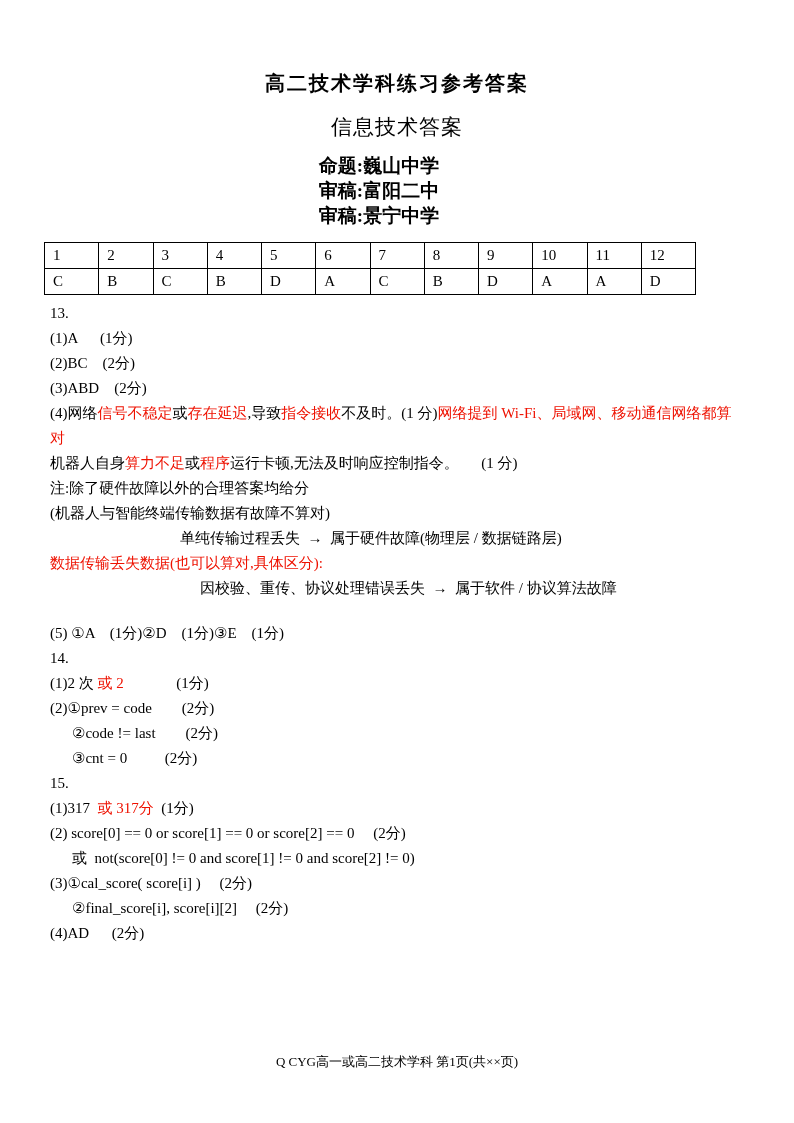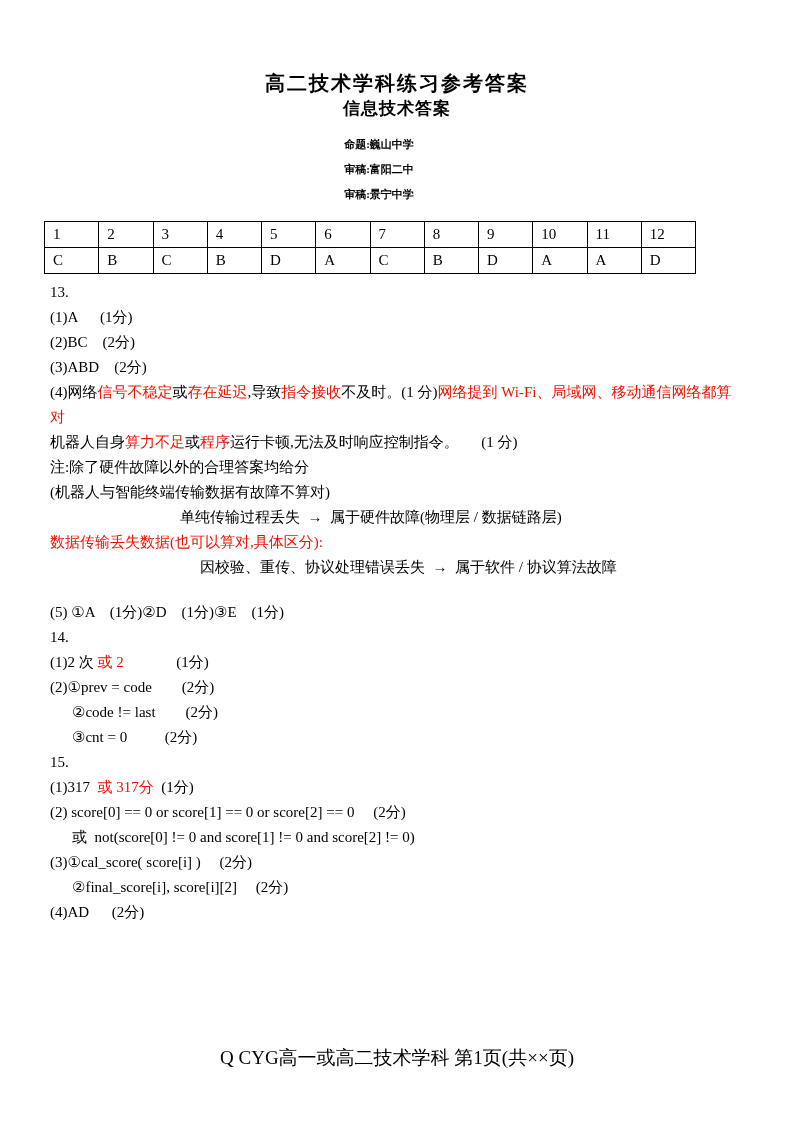"信息技术答案" .subtitle { font-size: 17px -> 21px; font-weight: bold -> normal; margin-top: none -> 16px }
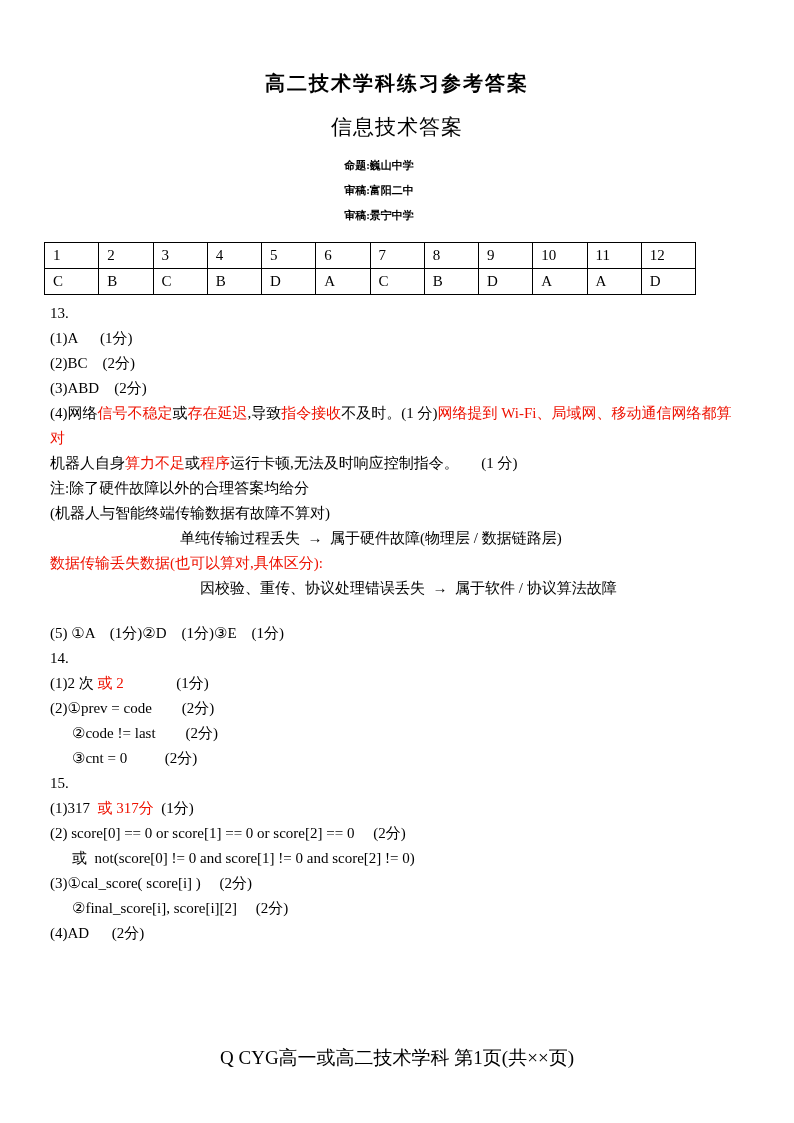"命题:巍山中学" .meta-block { font-size: 11px -> 19px }
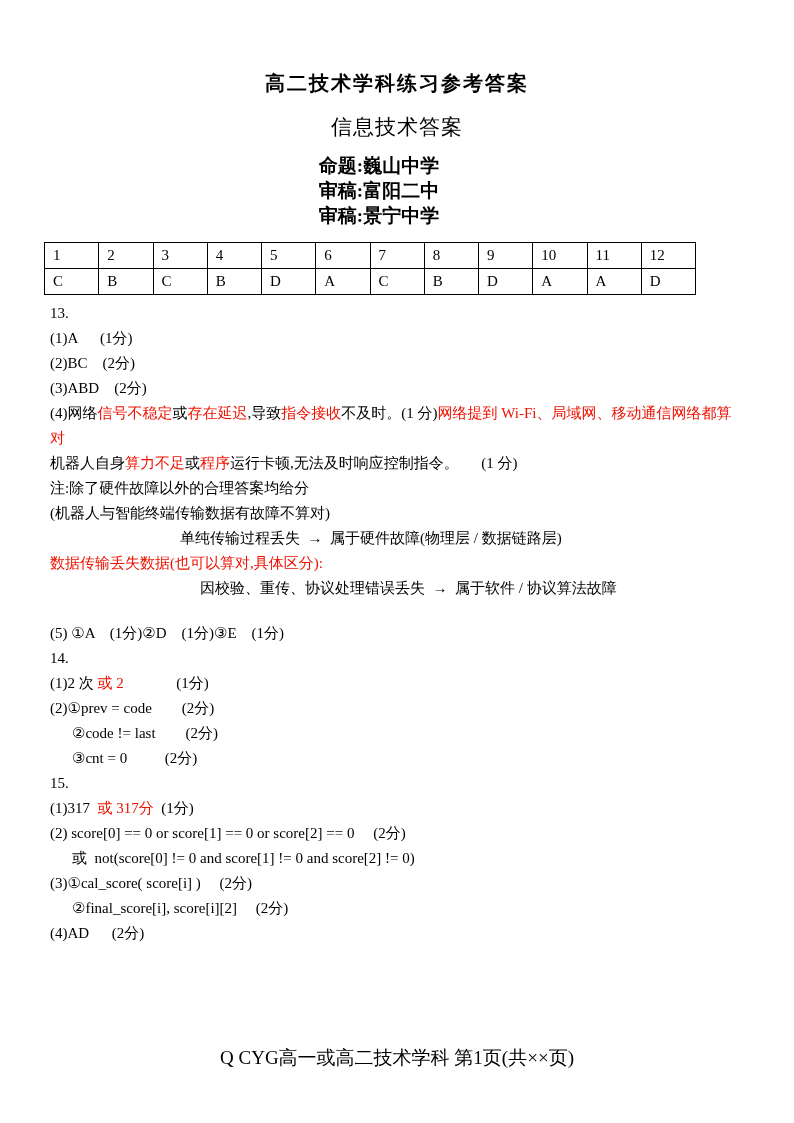"Q CYG高一或高二技术学科 第1页(共××页)" .footer { font-size: 19px -> 13px }
